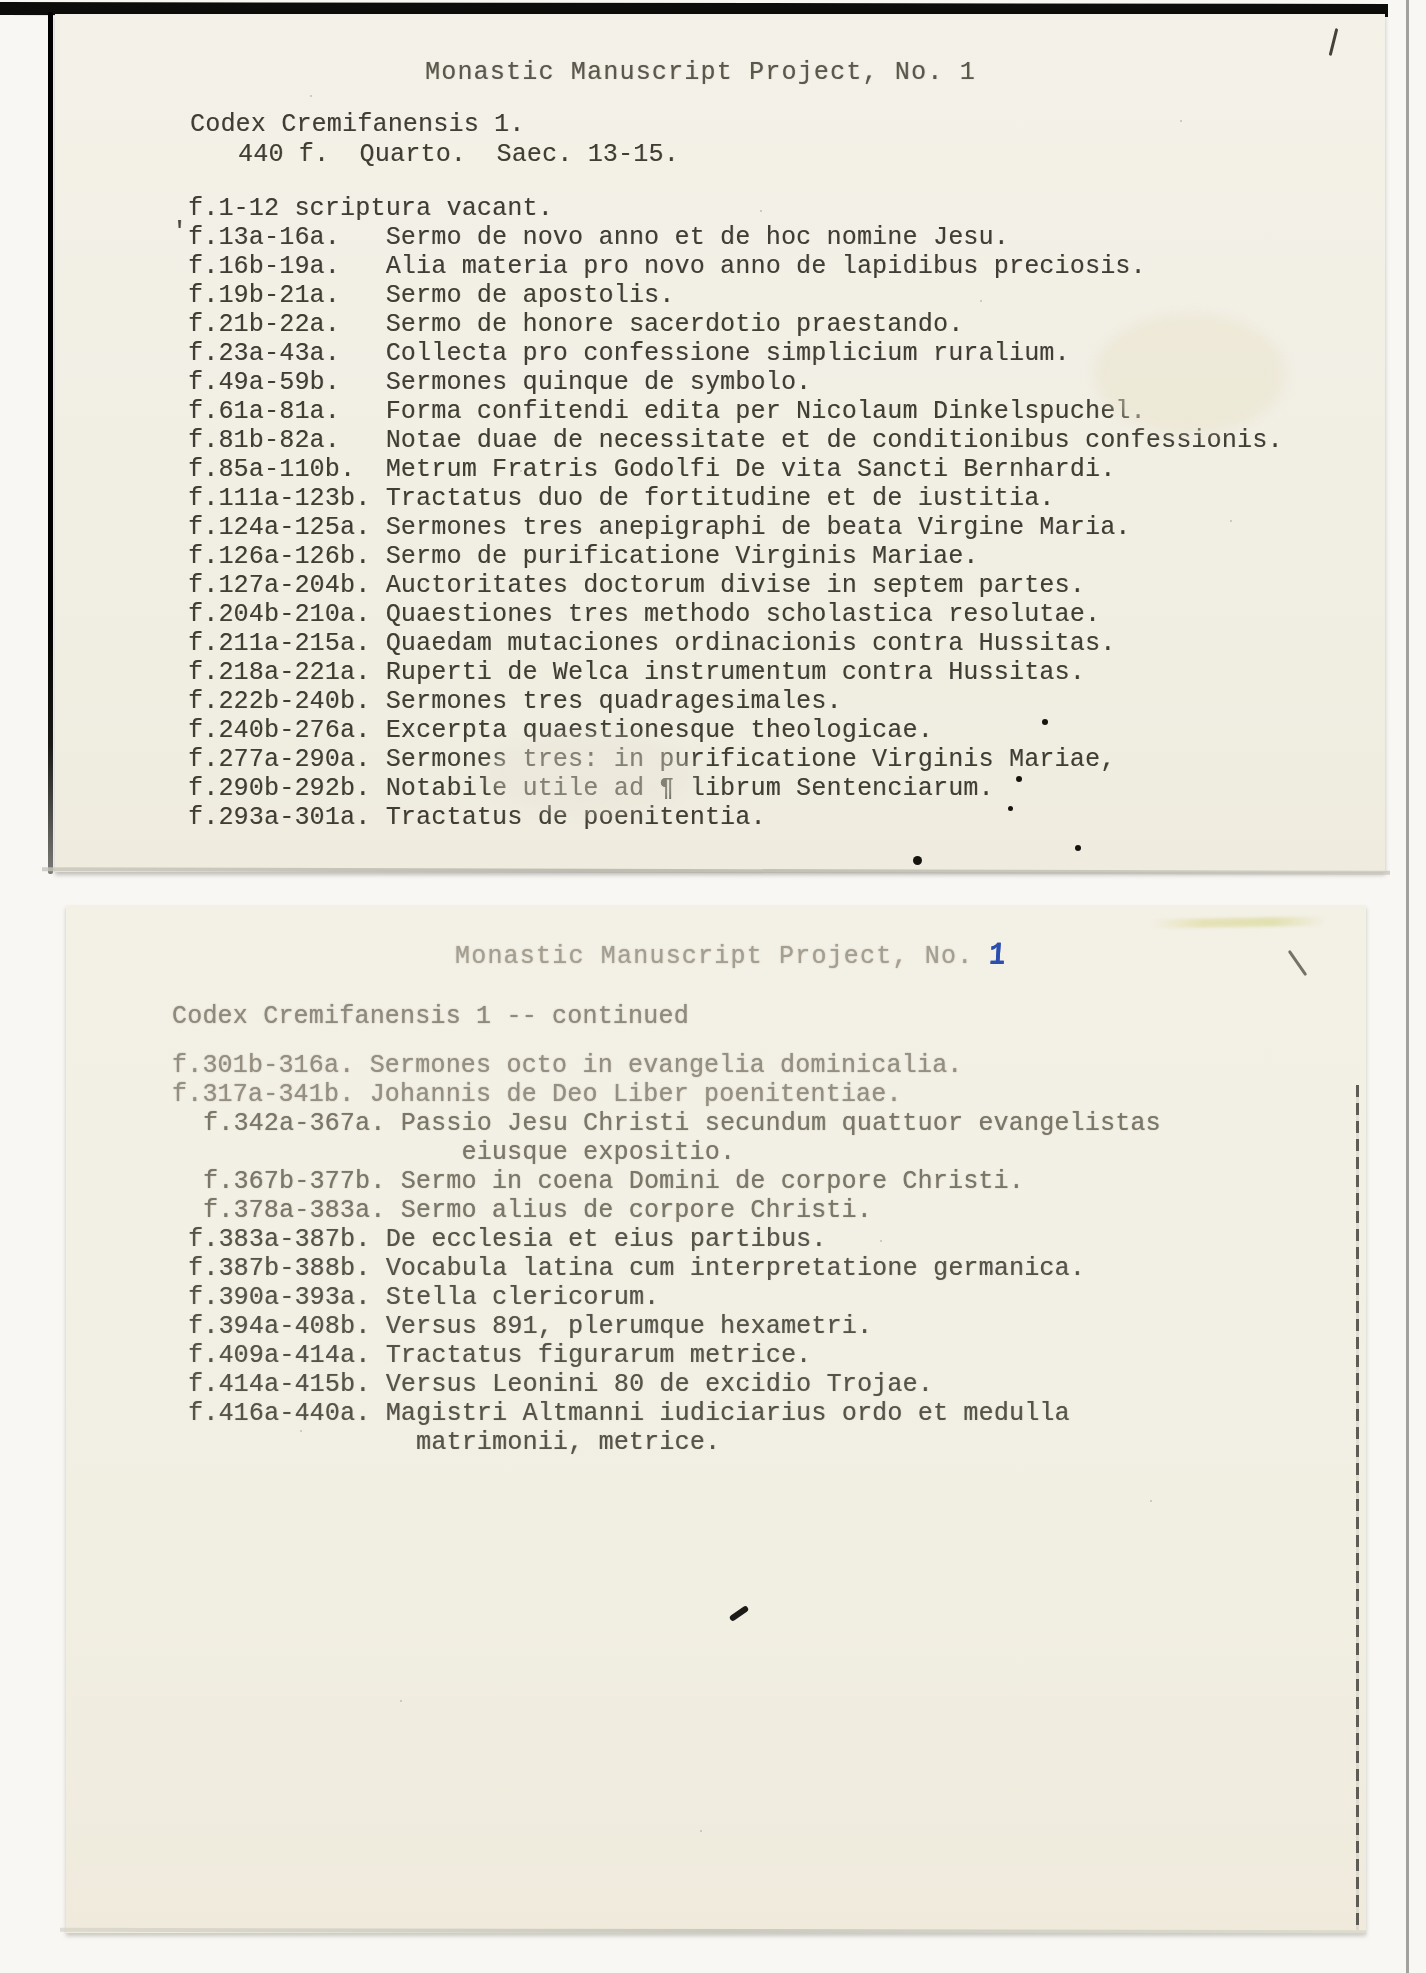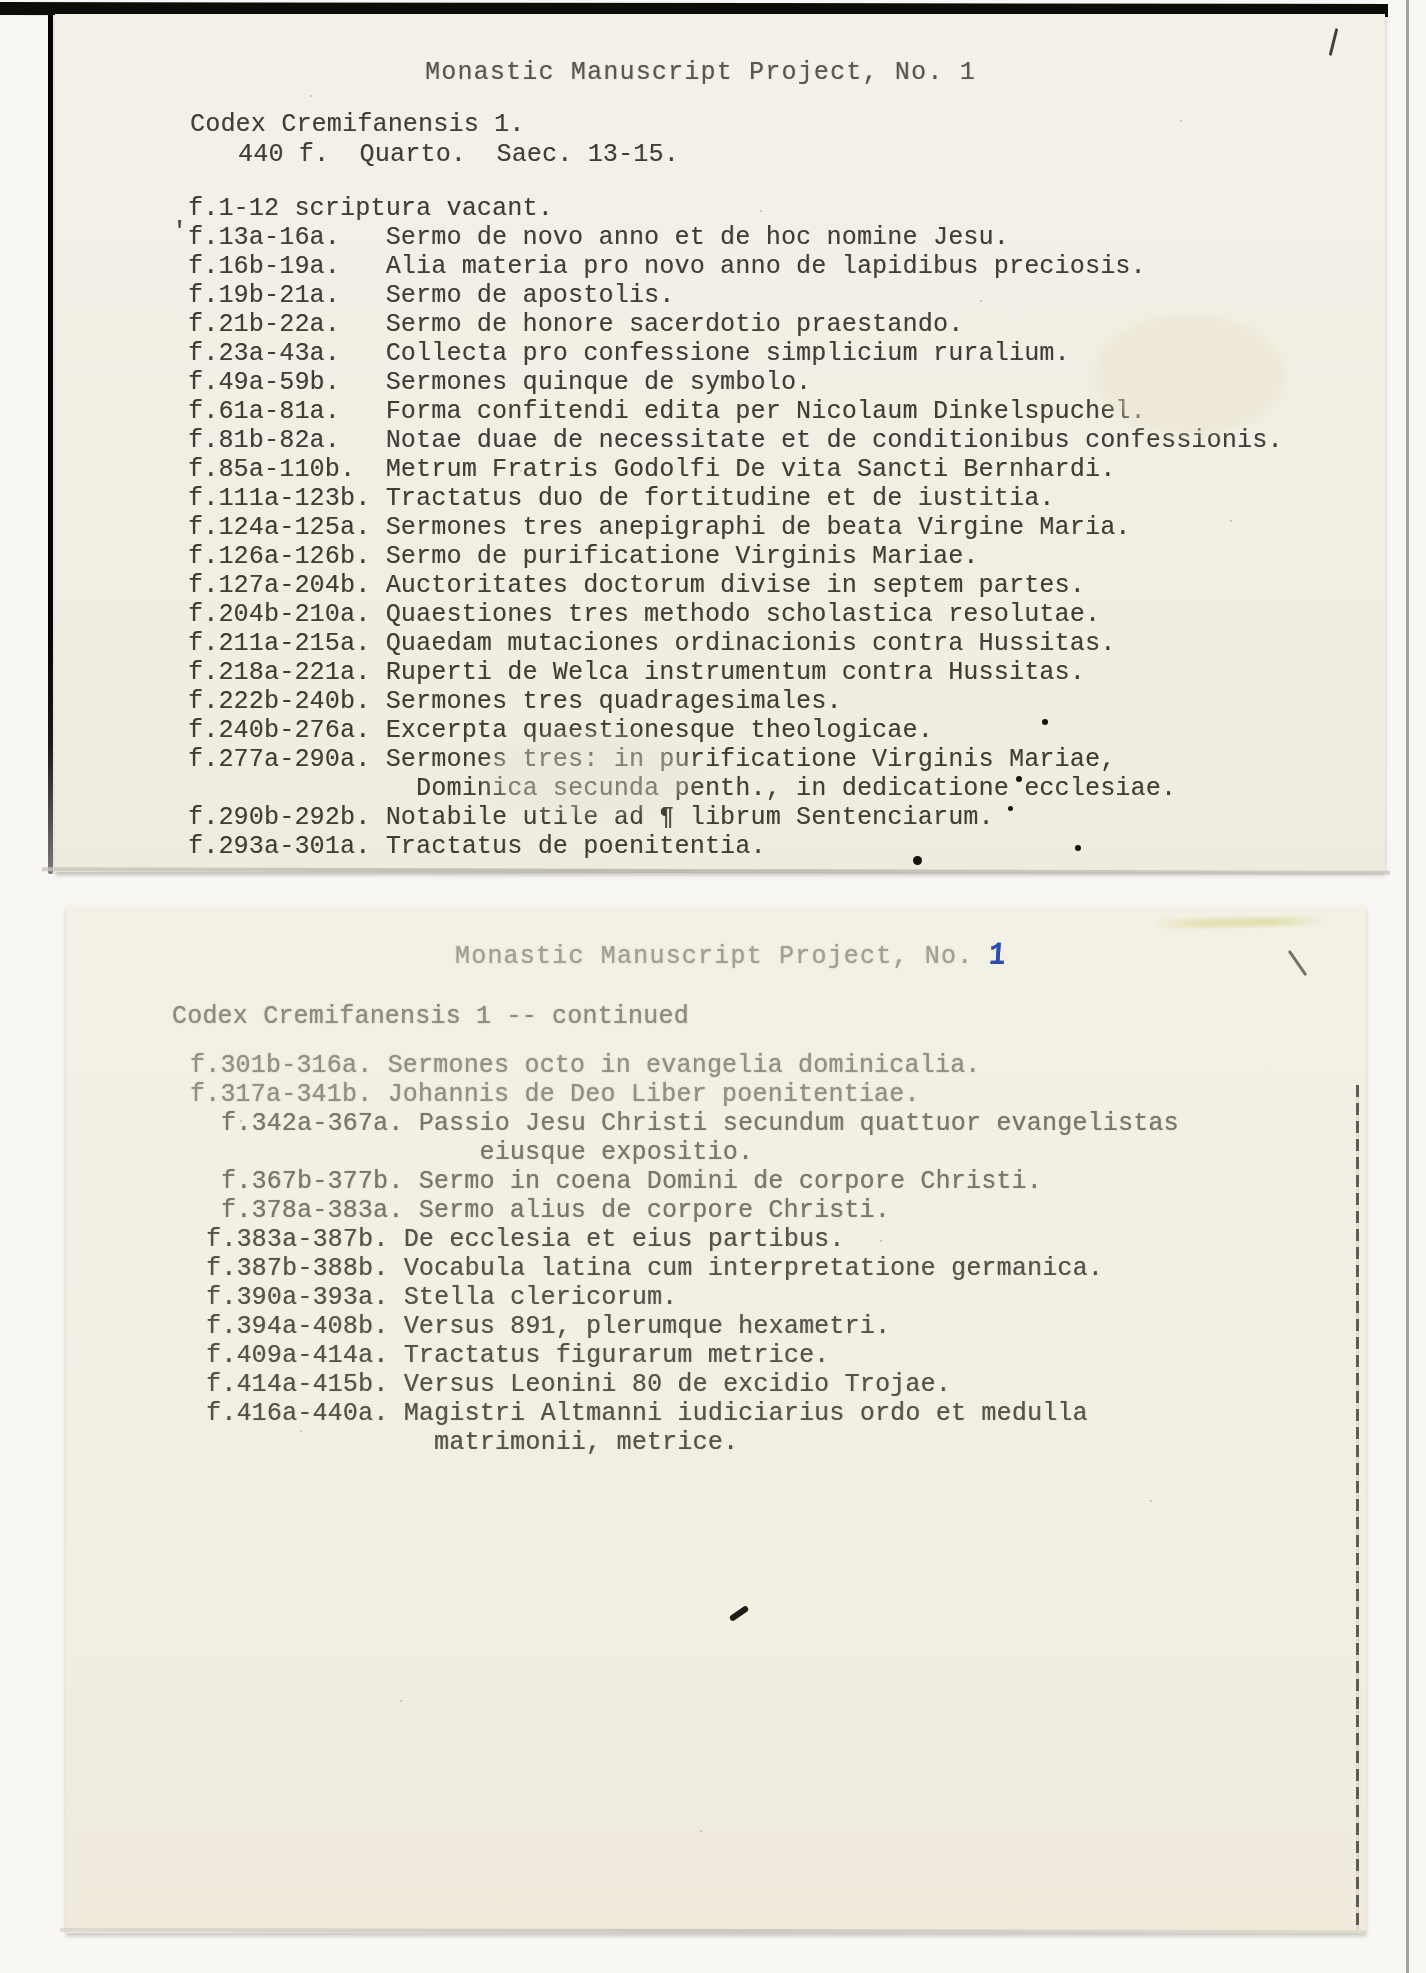"Dominica secunda penth., in dedicatione" div.line { html: <div> Dominica secunda penth., in dedicatione ecclesiae.</div> -> none }
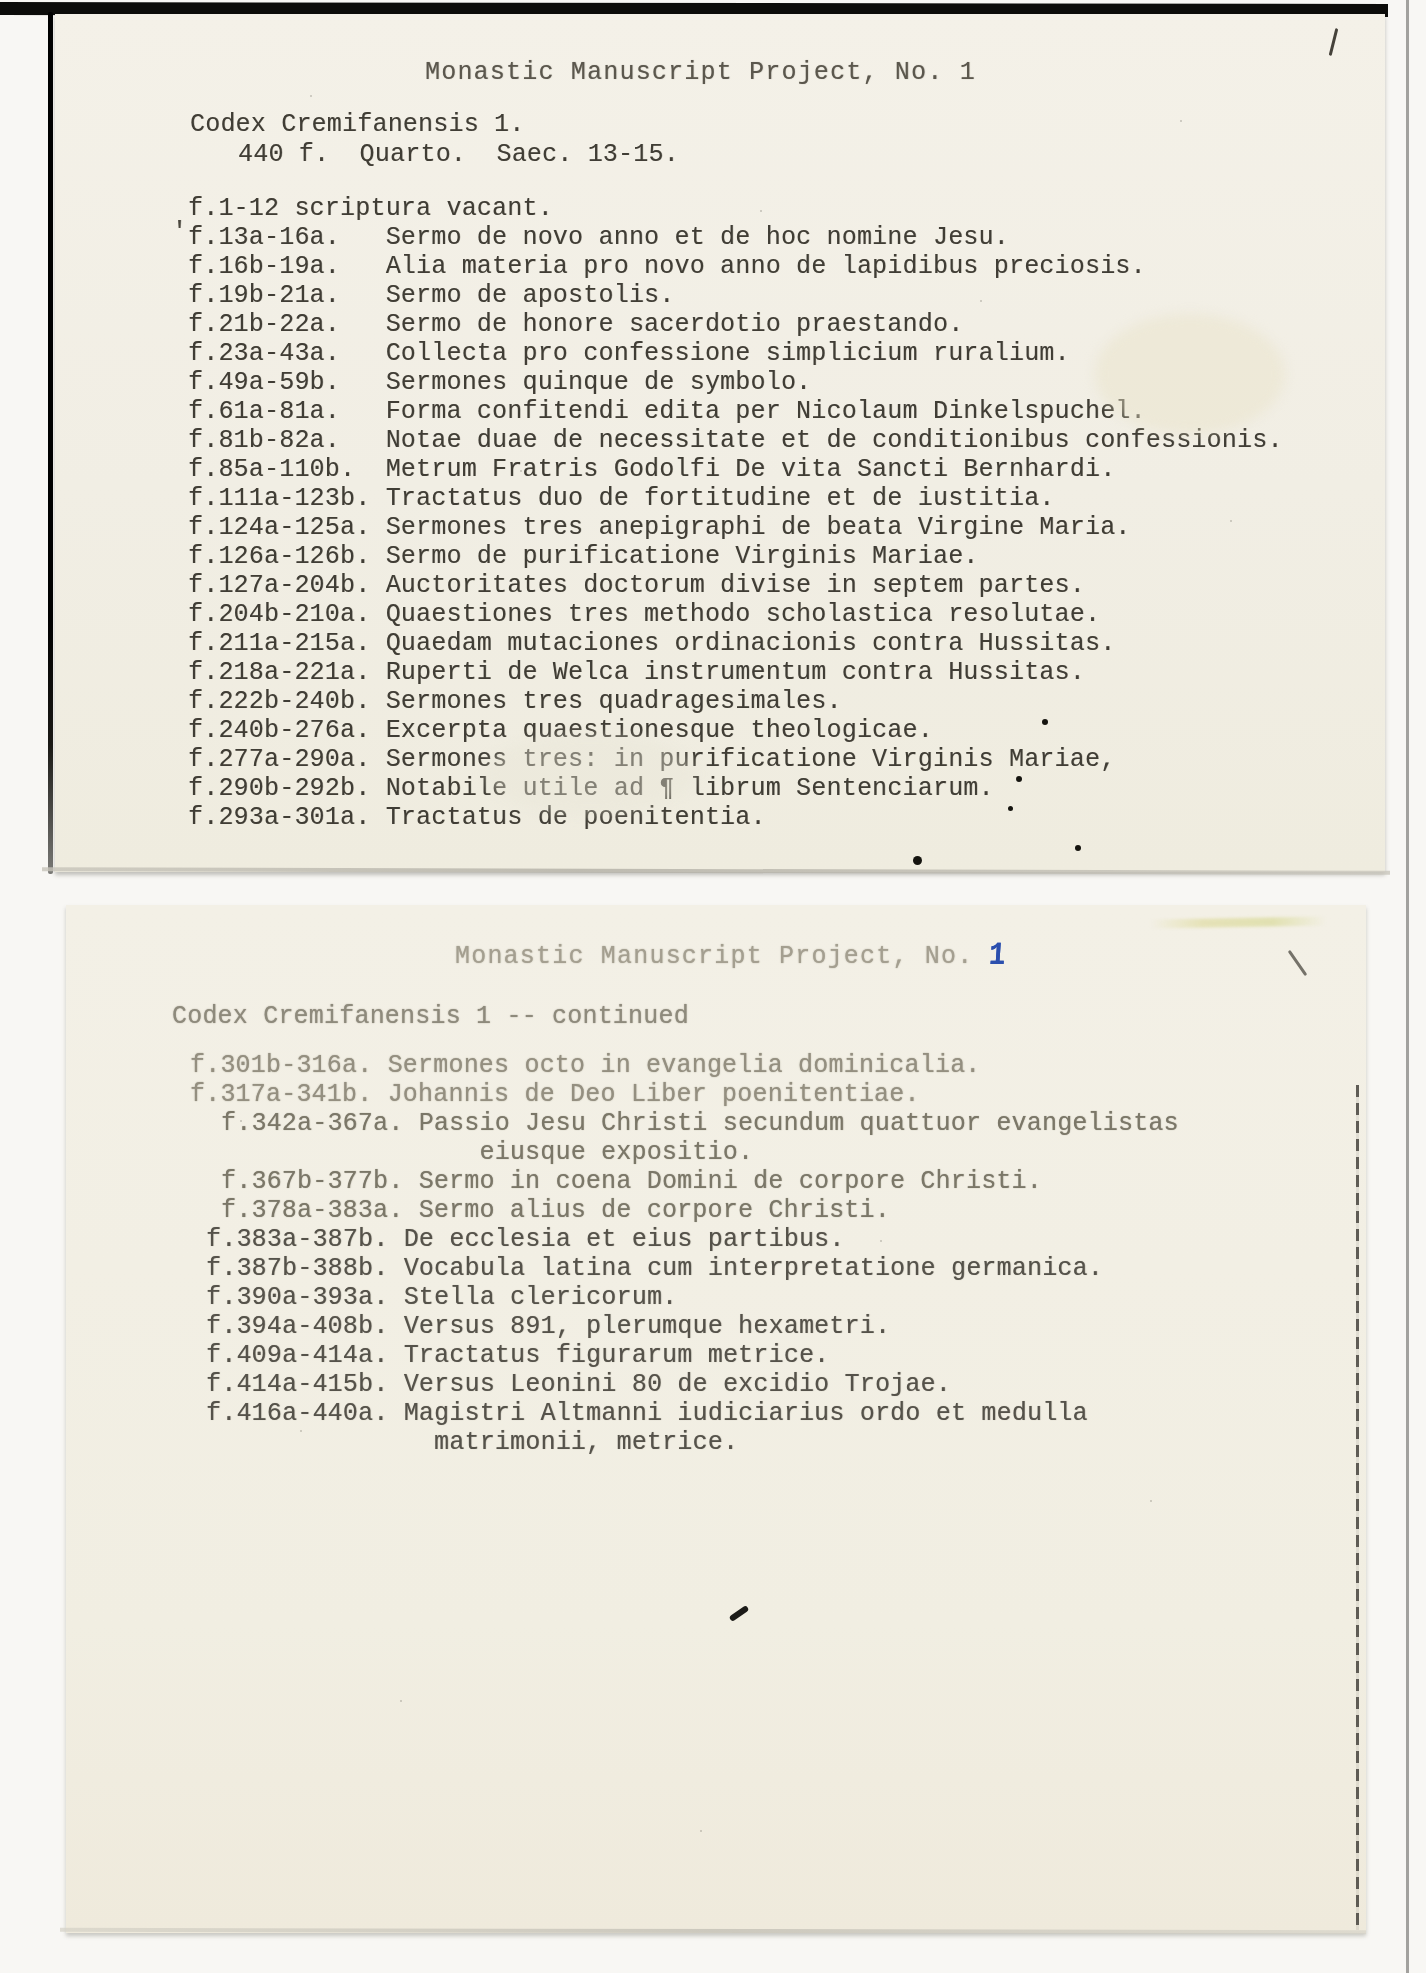"f.301b-316a. Sermones octo in evangelia" #list2 { left: 124px -> 106px }
